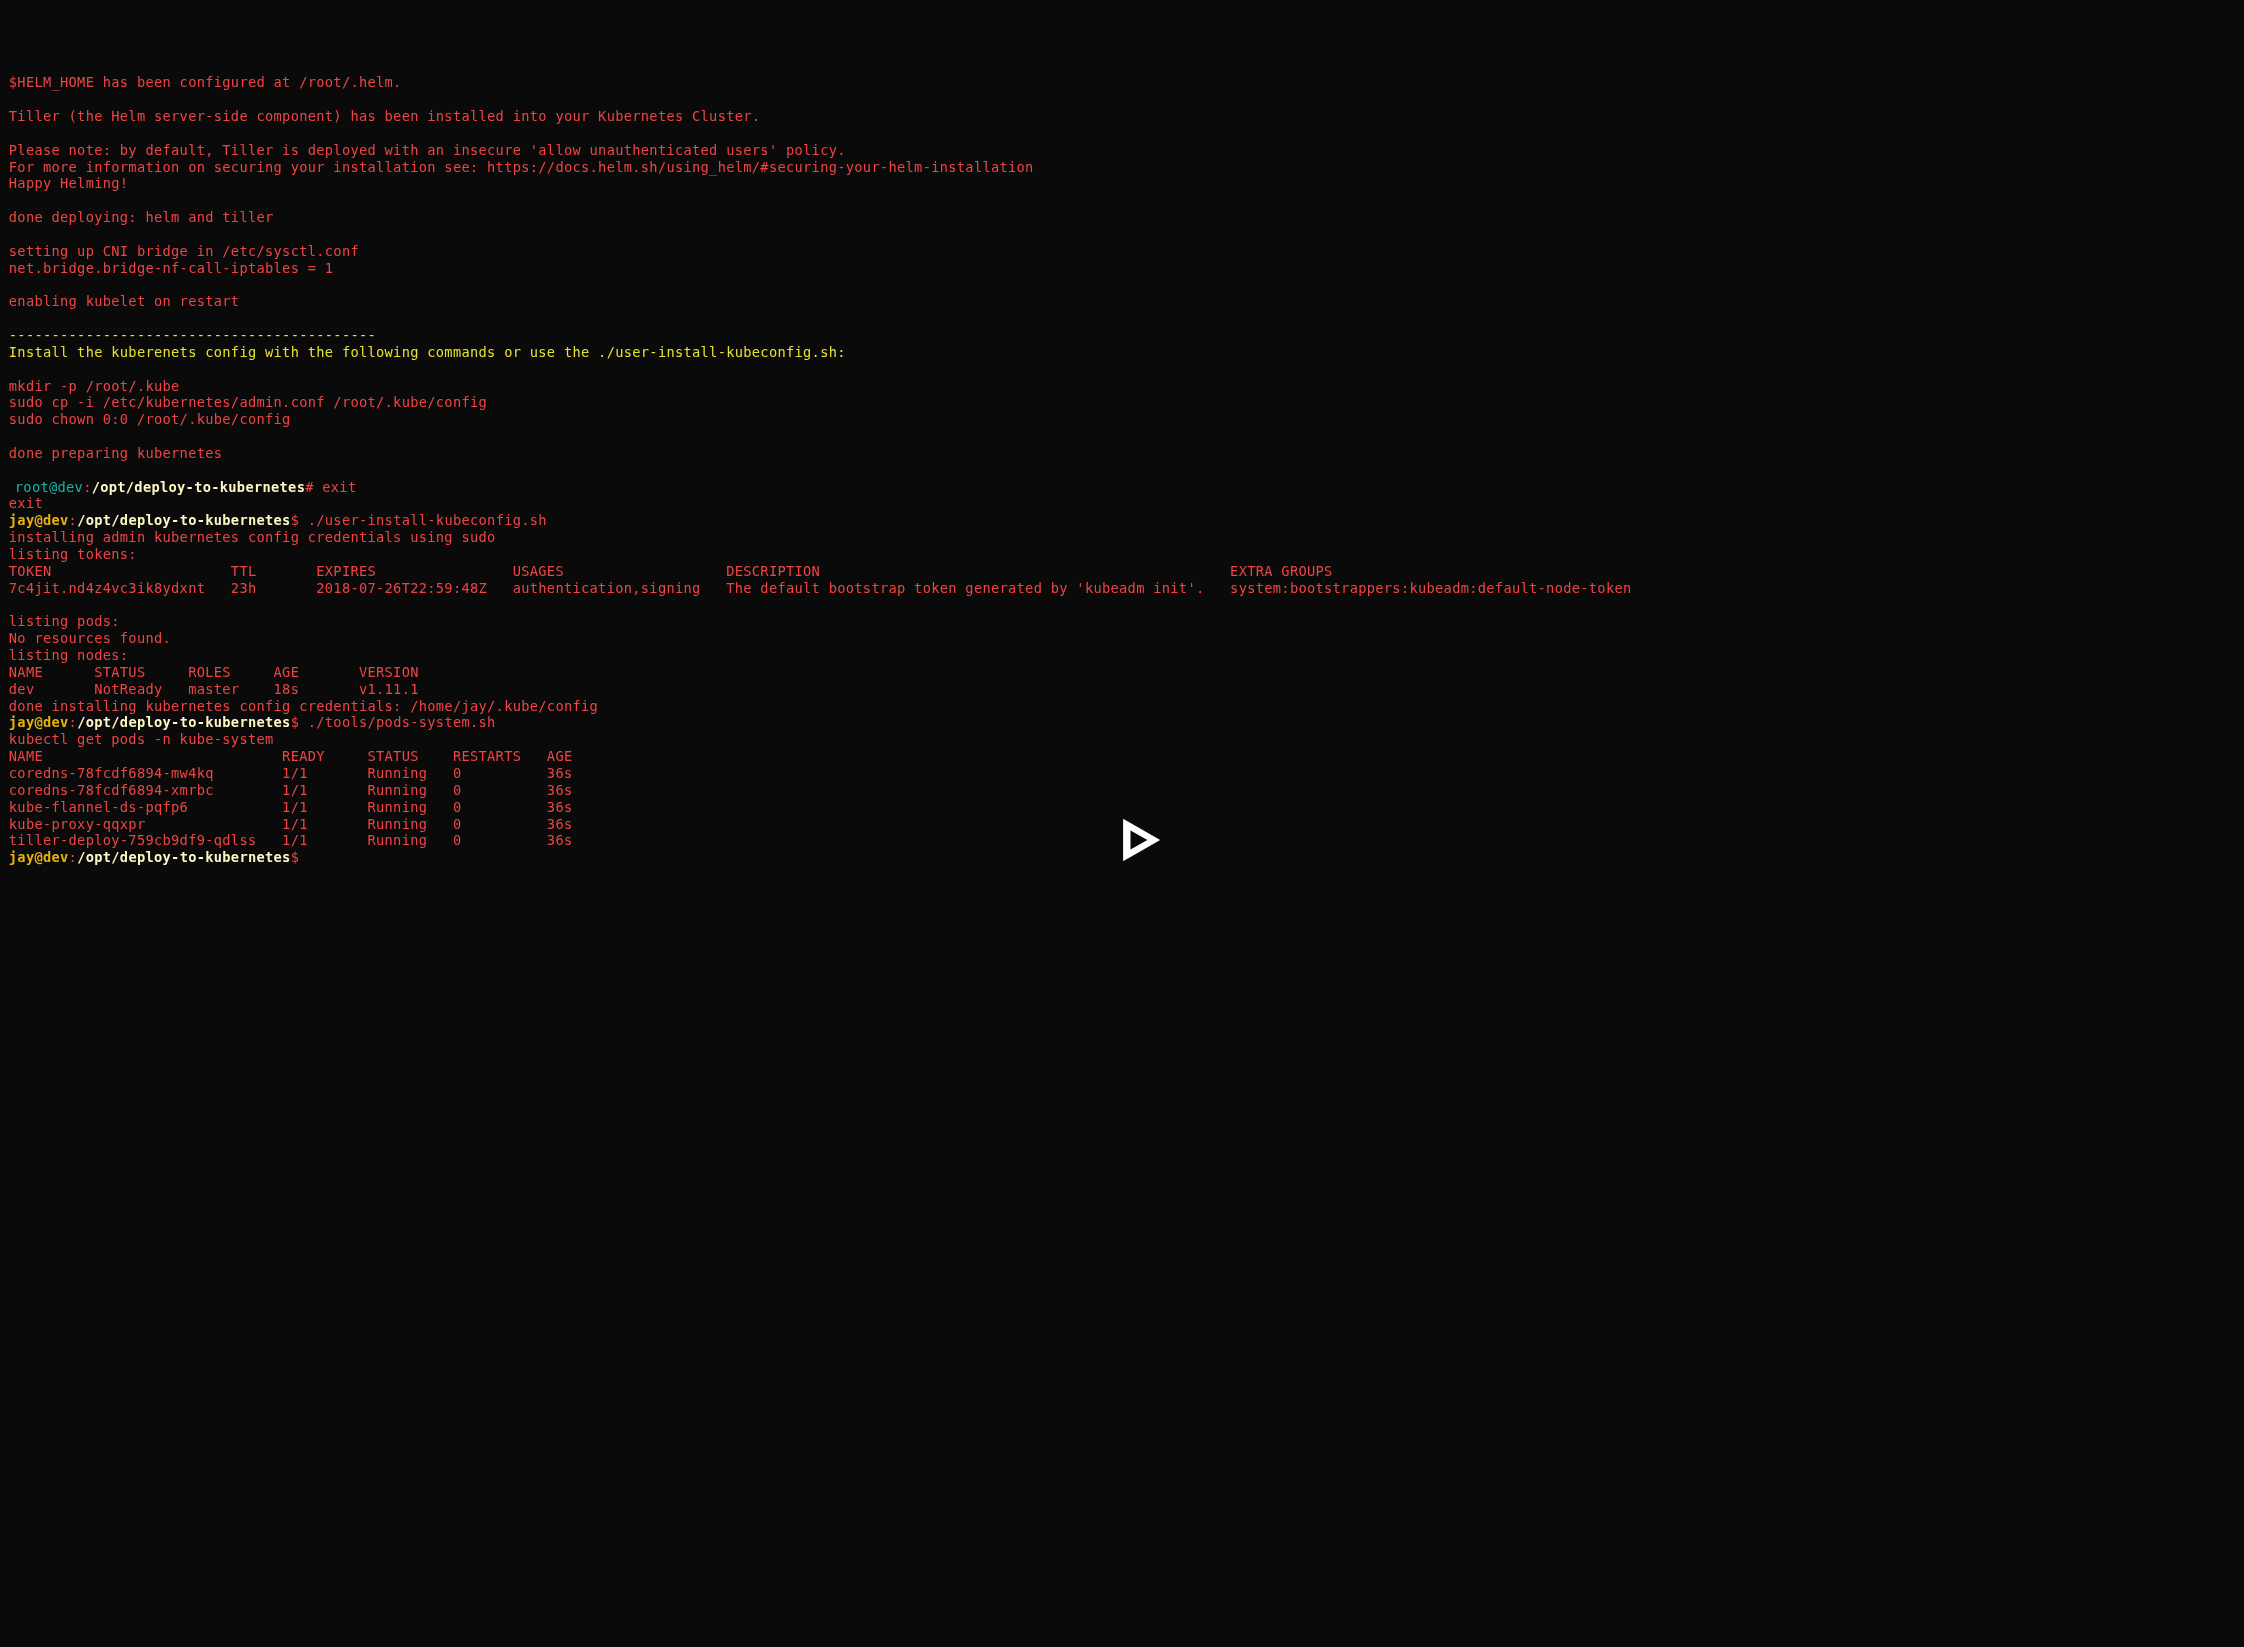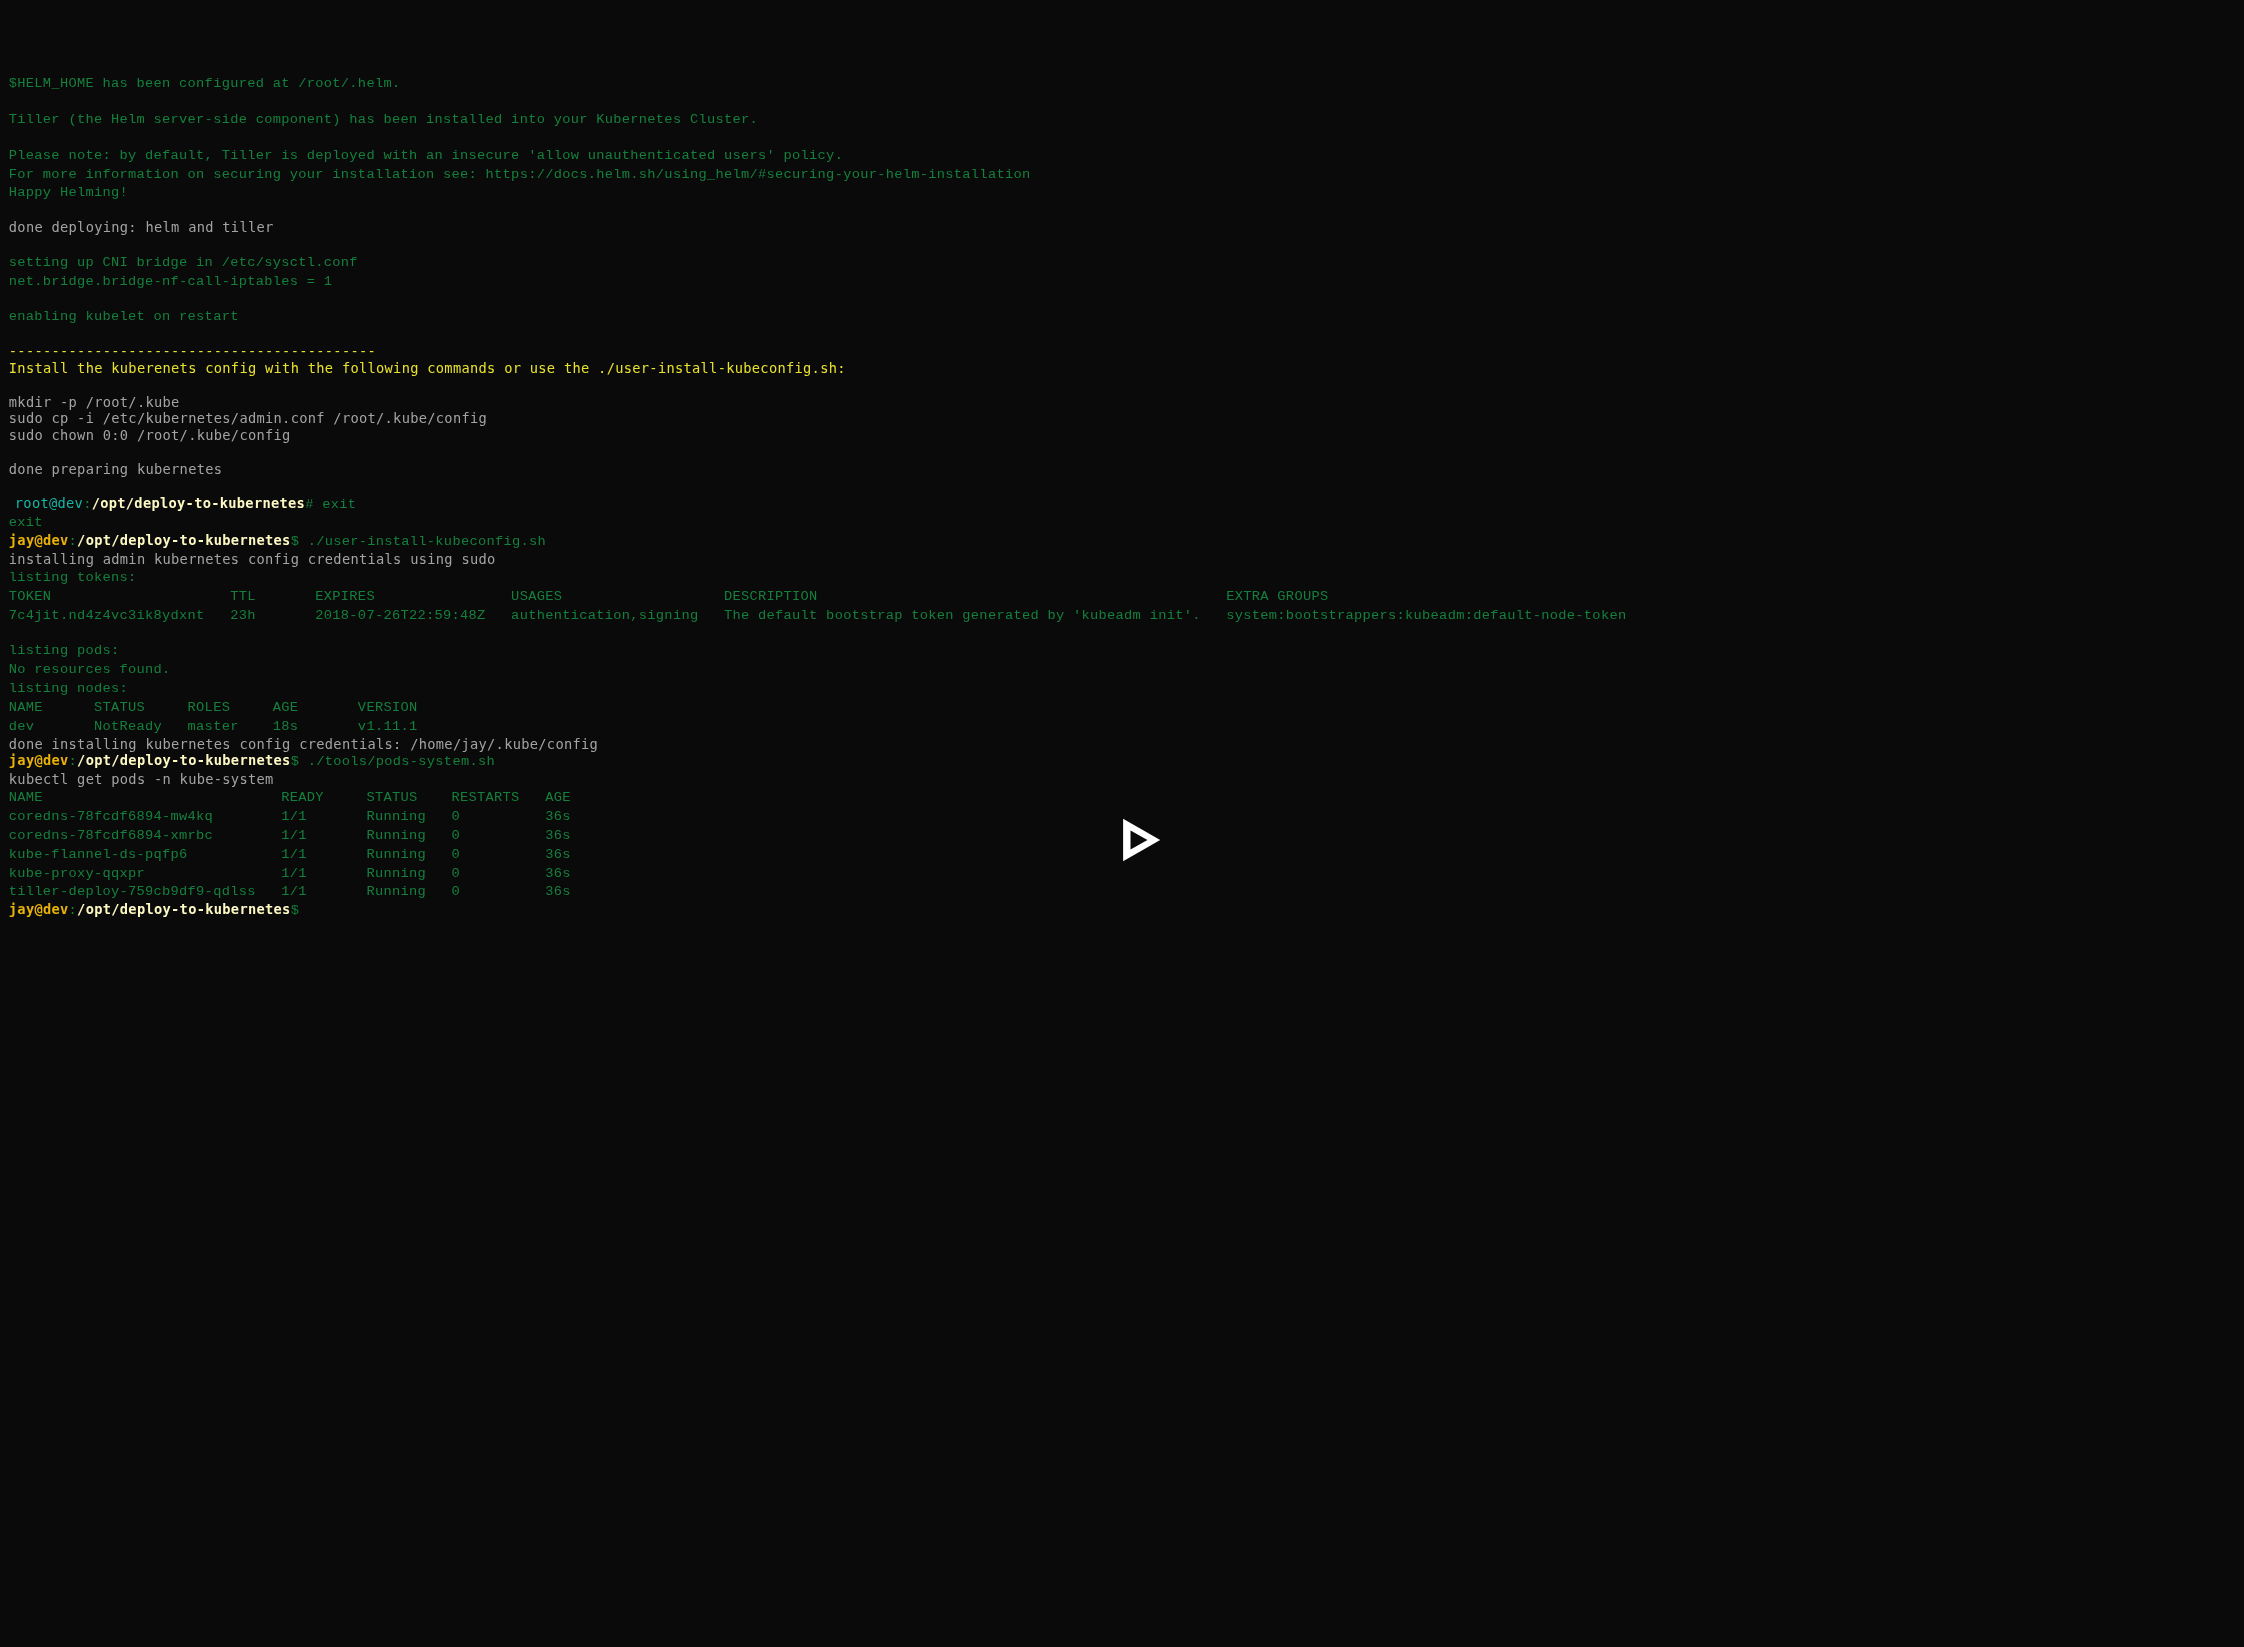"$HELM_HOME has been configured at" .white { color: #15803d -> #ef4444; font-family: Liberation Mono, monospace -> none }
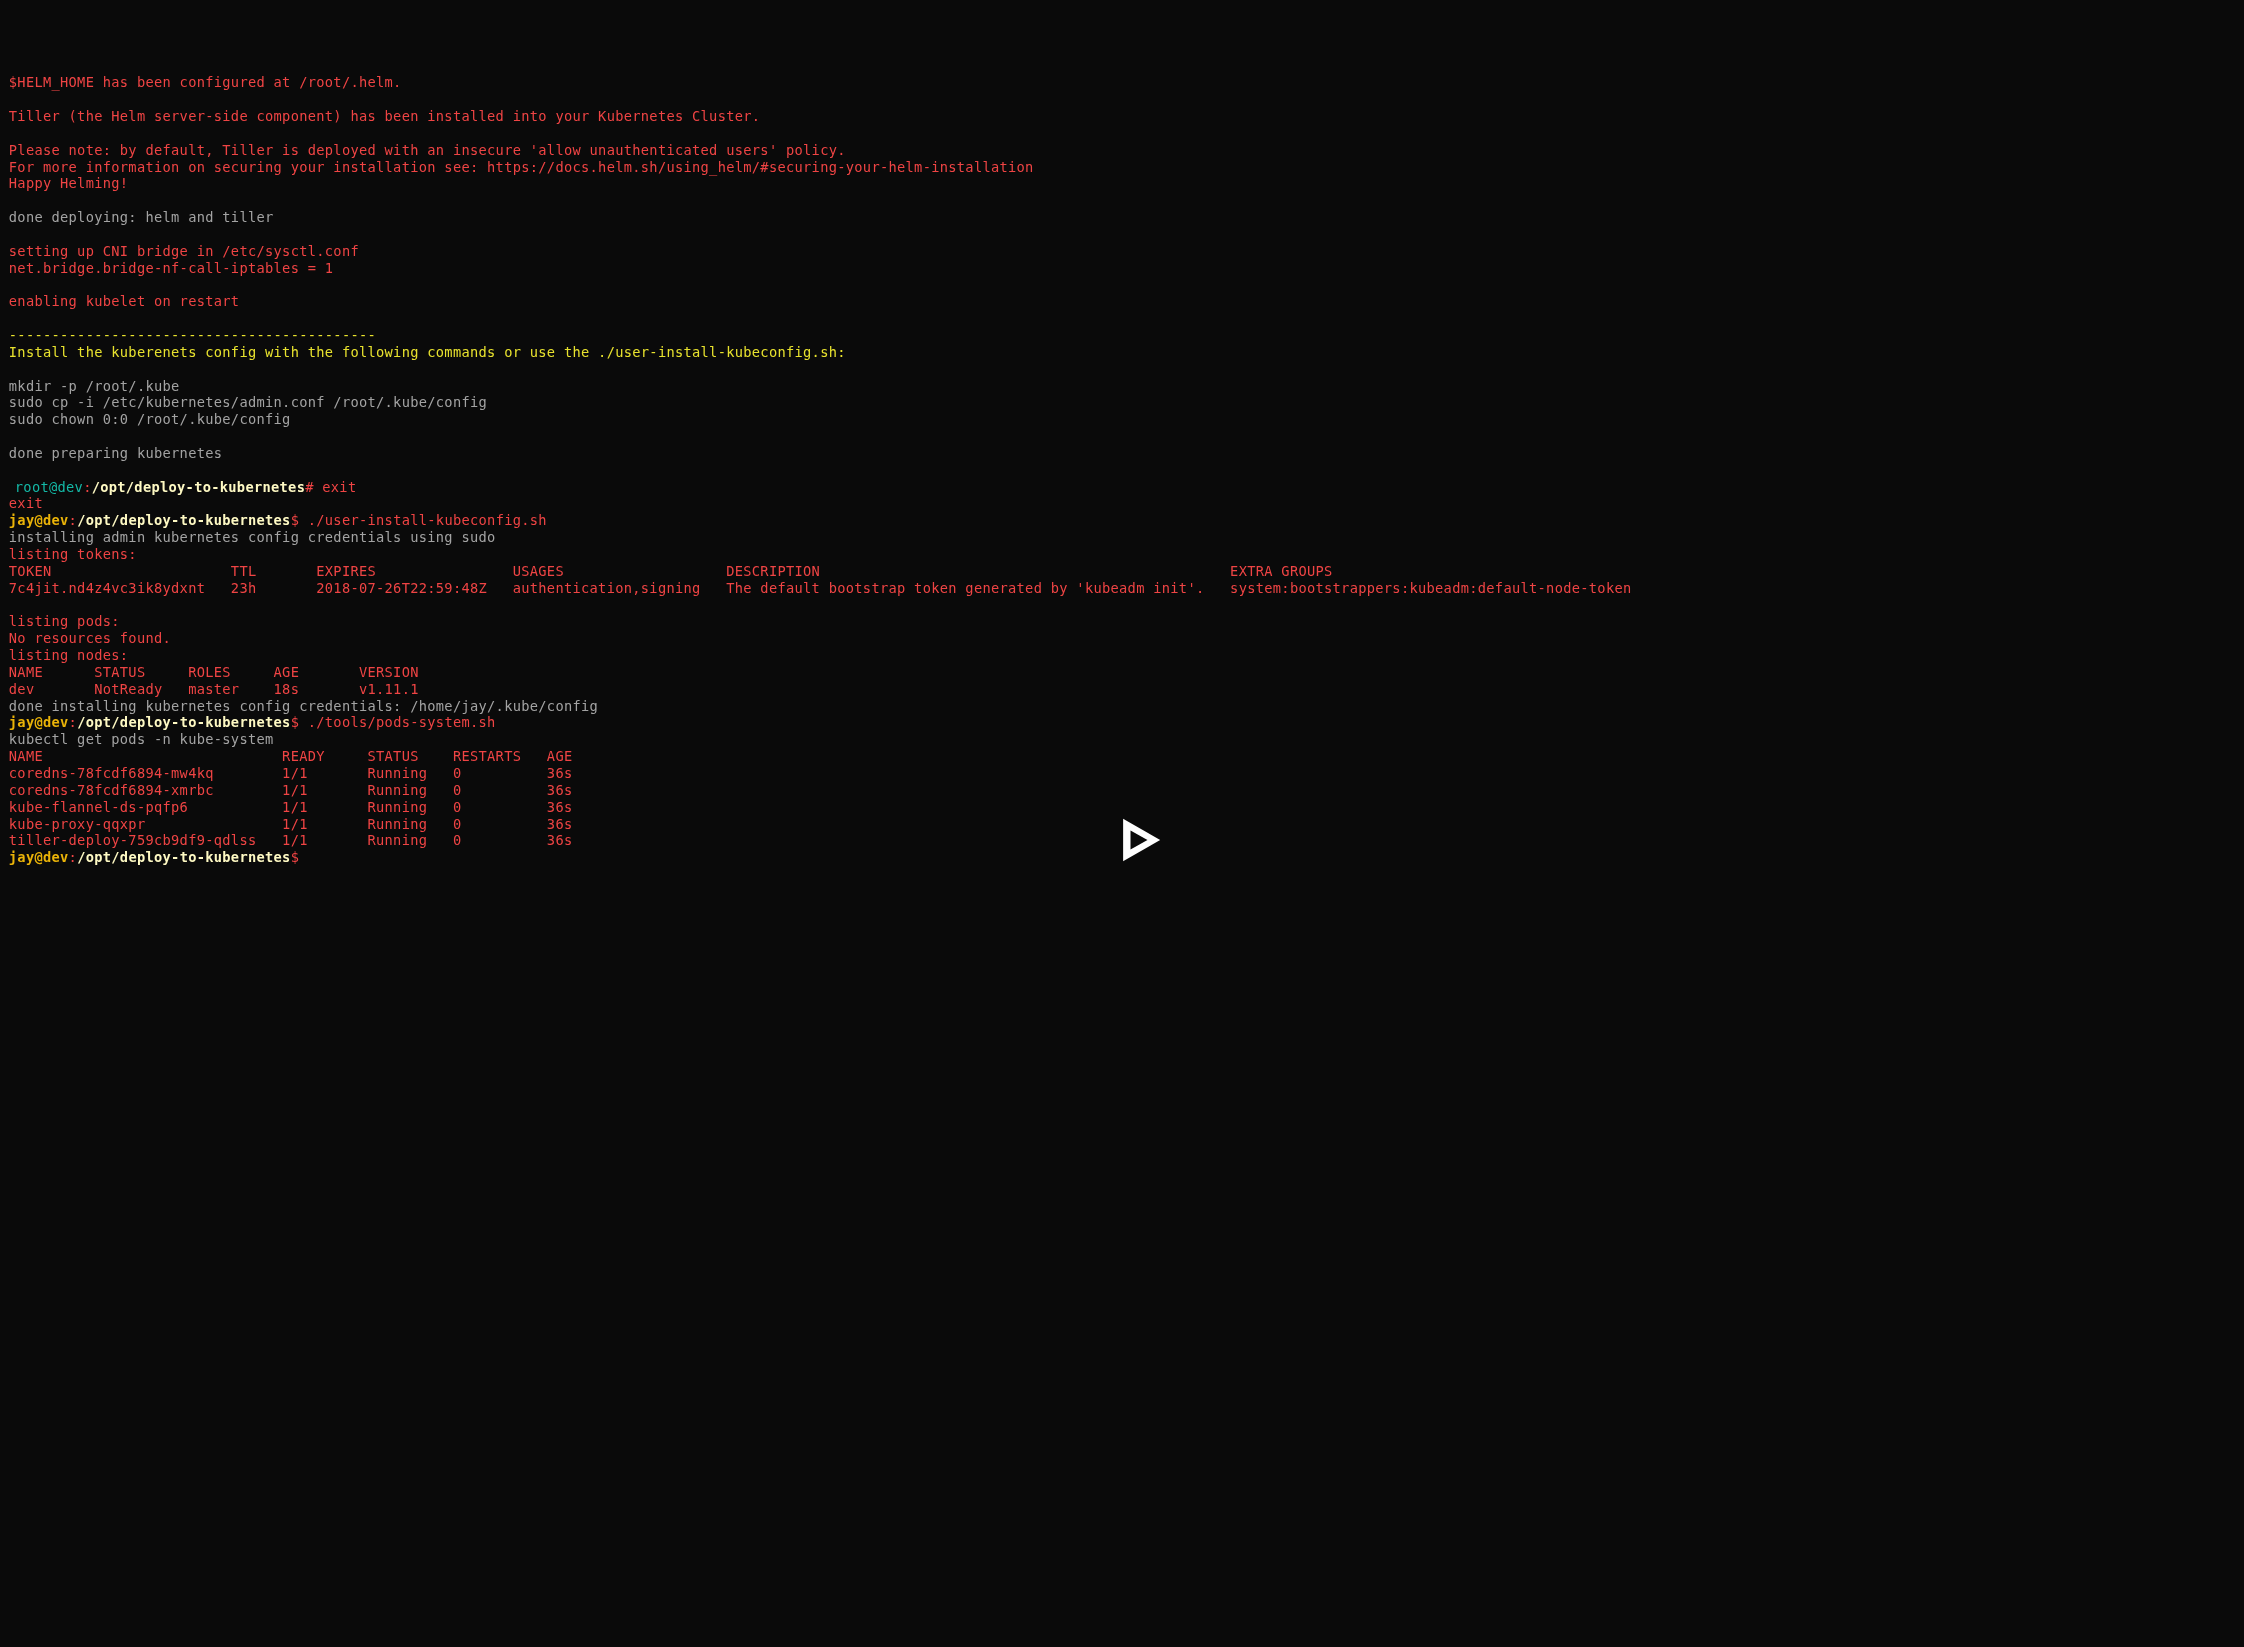"done deploying: helm and tiller" .green { color: #a3a3a3 -> #ef4444 }
